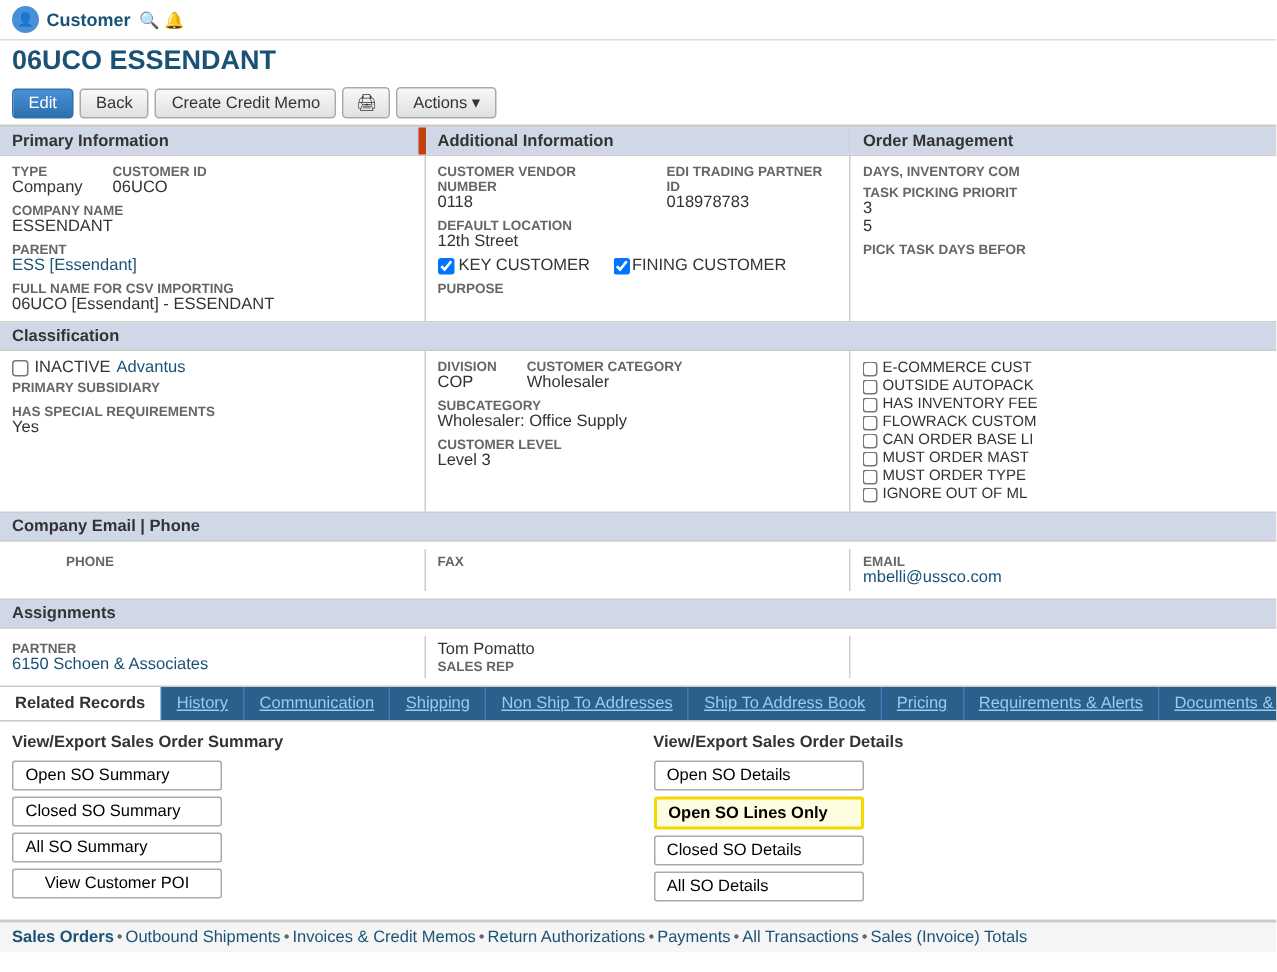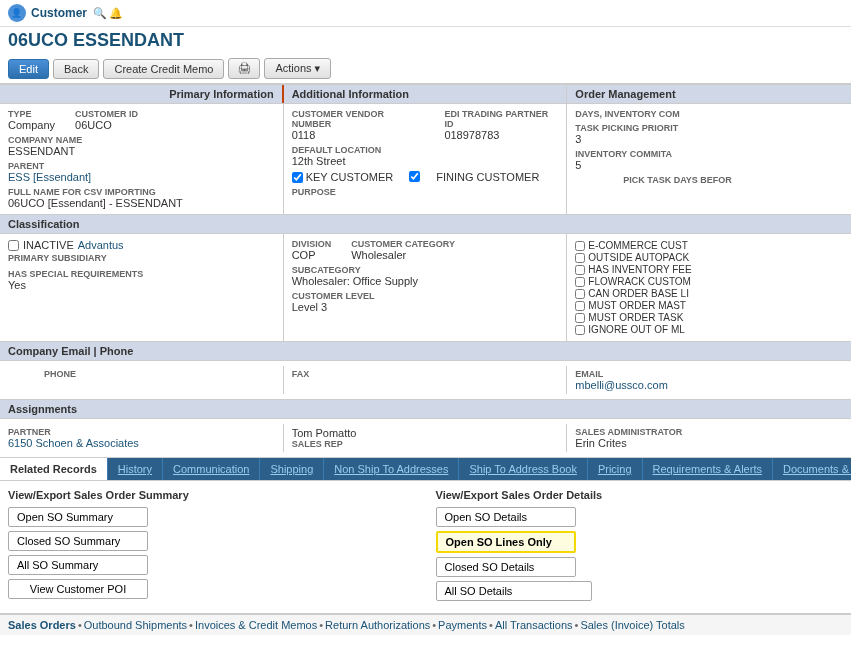"Primary Information" div { border-right: 2px solid #c2410c -> 5px solid #c2410c; text-align: right -> none }
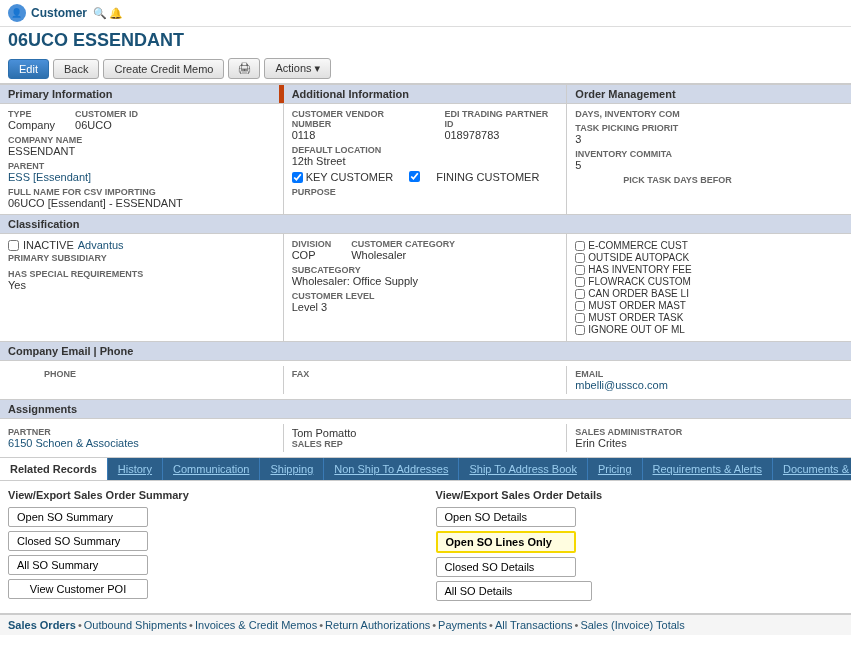"INVENTORY COMMITA" div { html: <div>INVENTORY COMMITA</div> -> none }
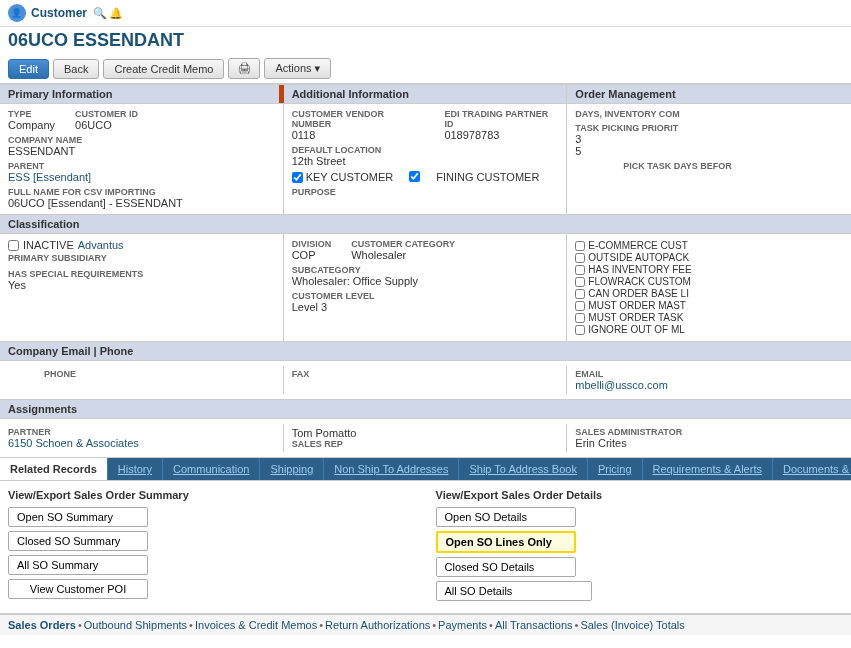"PICK TASK DAYS BEFOR" div { margin-left: 48px -> none }
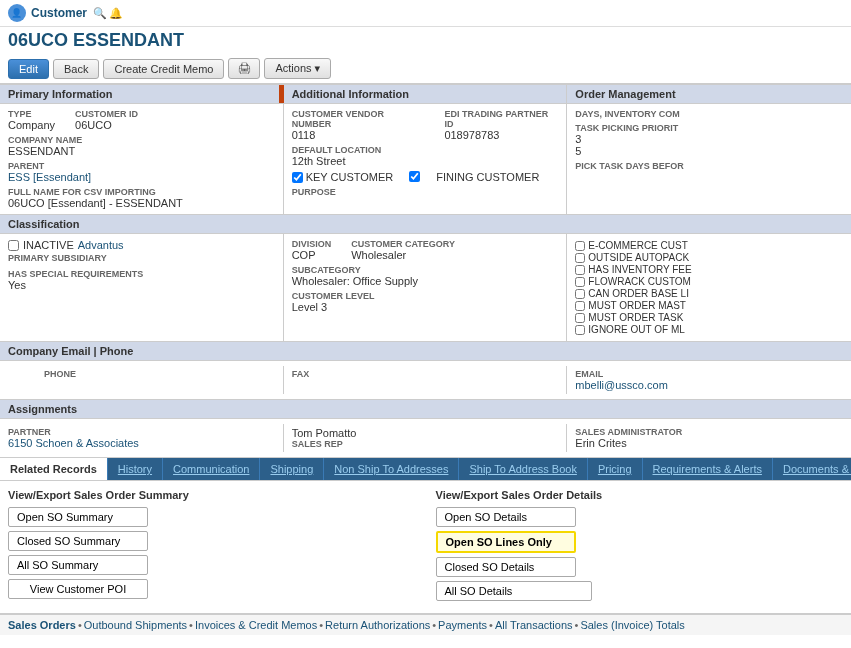"FINING CUSTOMER" div { align-items: flex-start -> center; gap: 16px -> 1px }
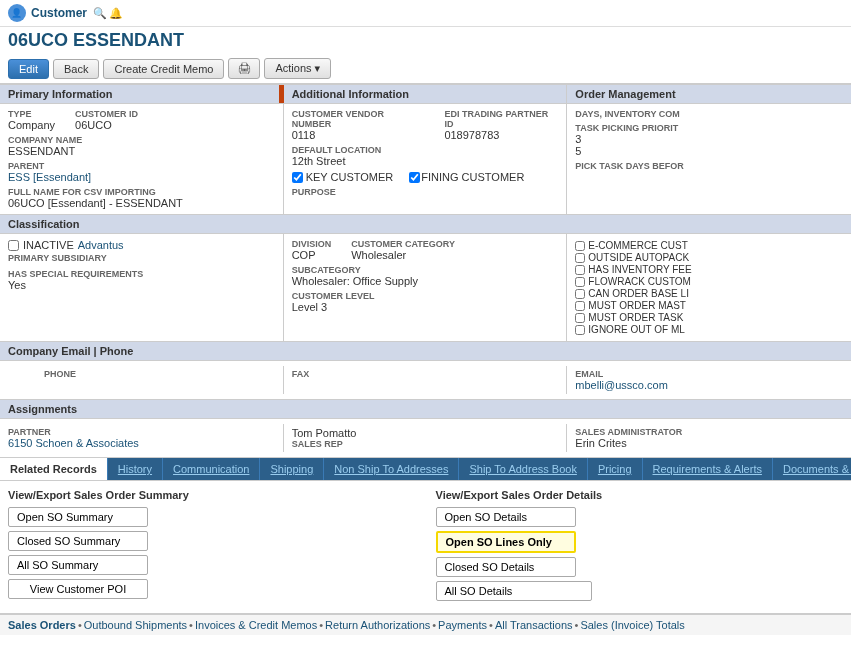"MUST ORDER TASK" span { text: TASK -> TYPE }
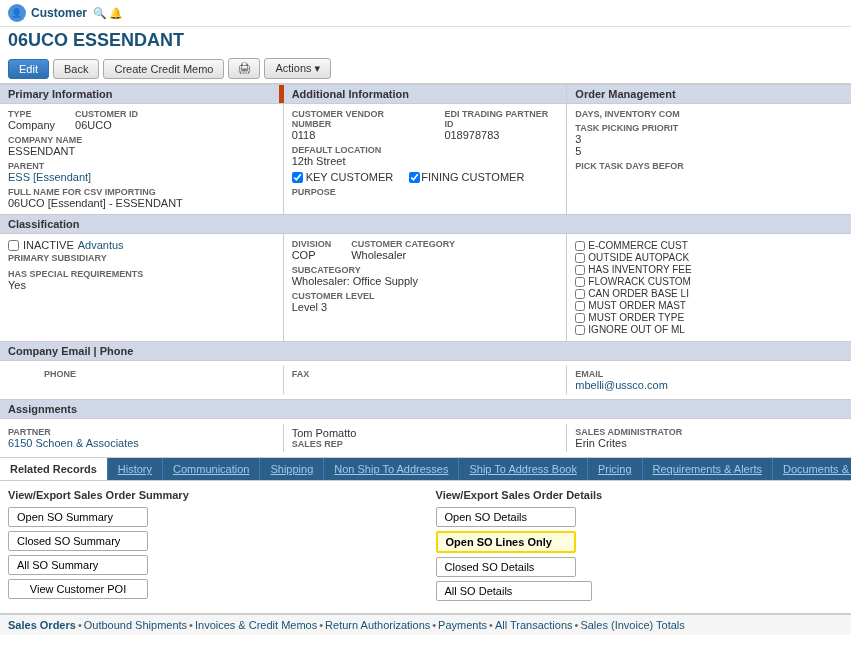"SALES ADMINISTRATOR" div { html: <div> <div>SALES ADMINISTRATOR</div> <div>Erin Crites</div> </div> -> none }
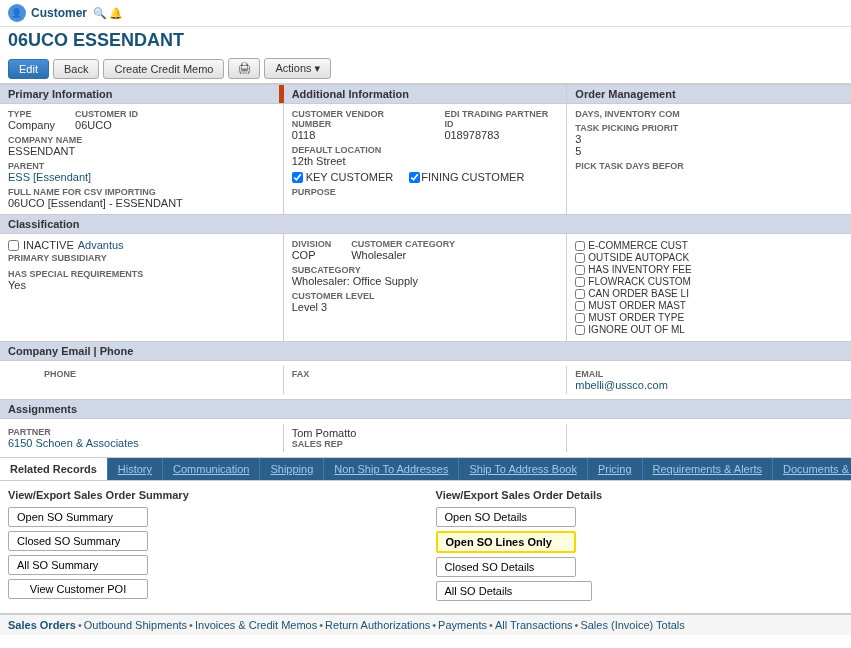"All SO Details" button { width: 156px -> 140px }
